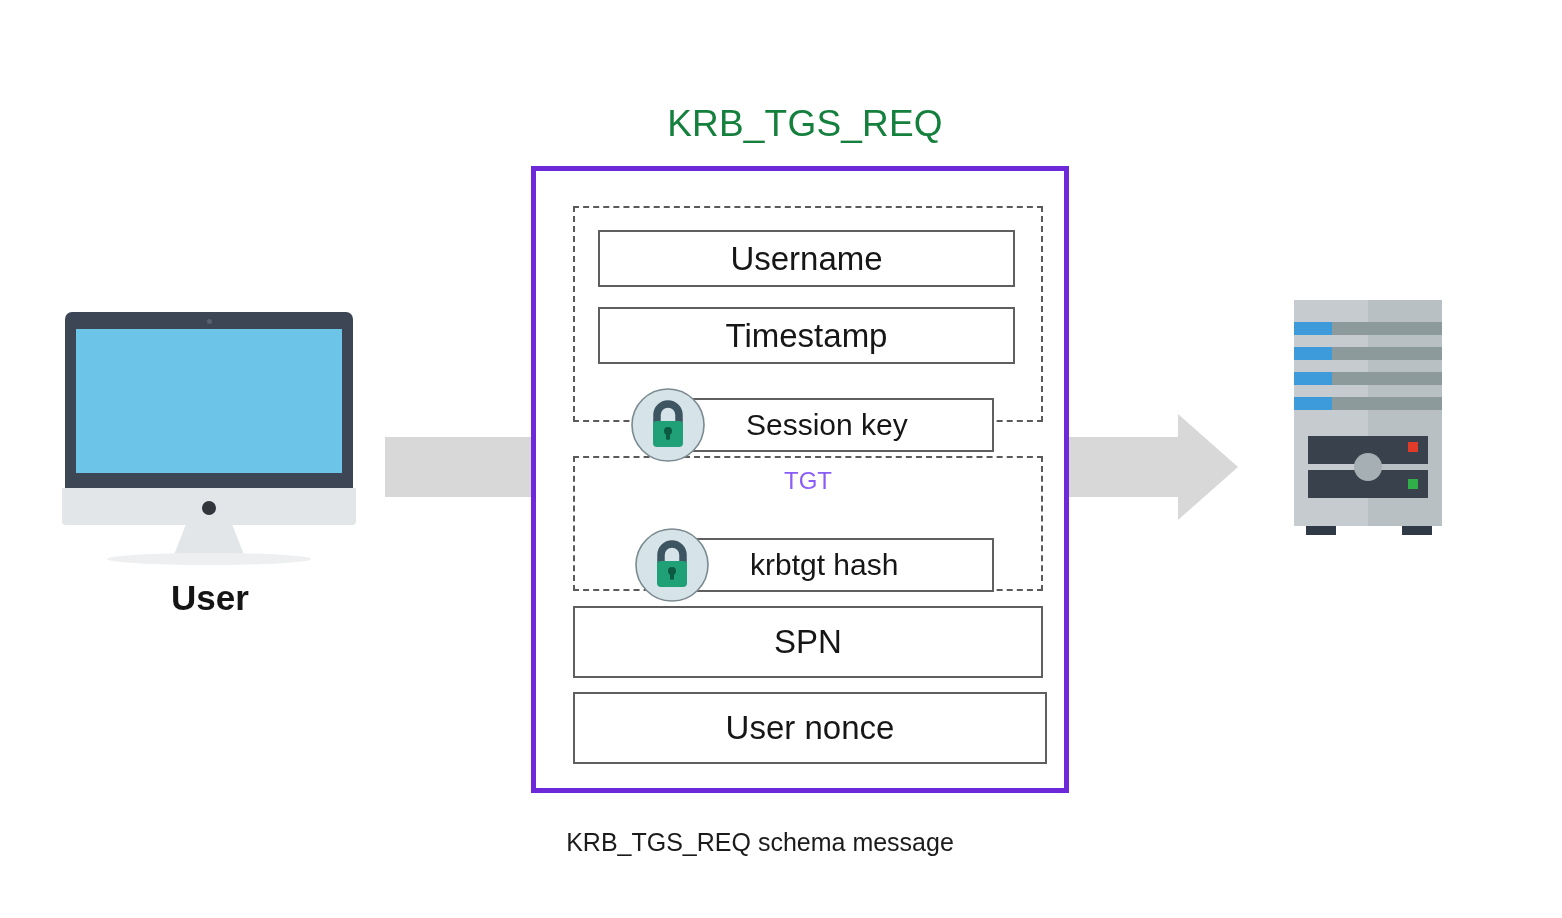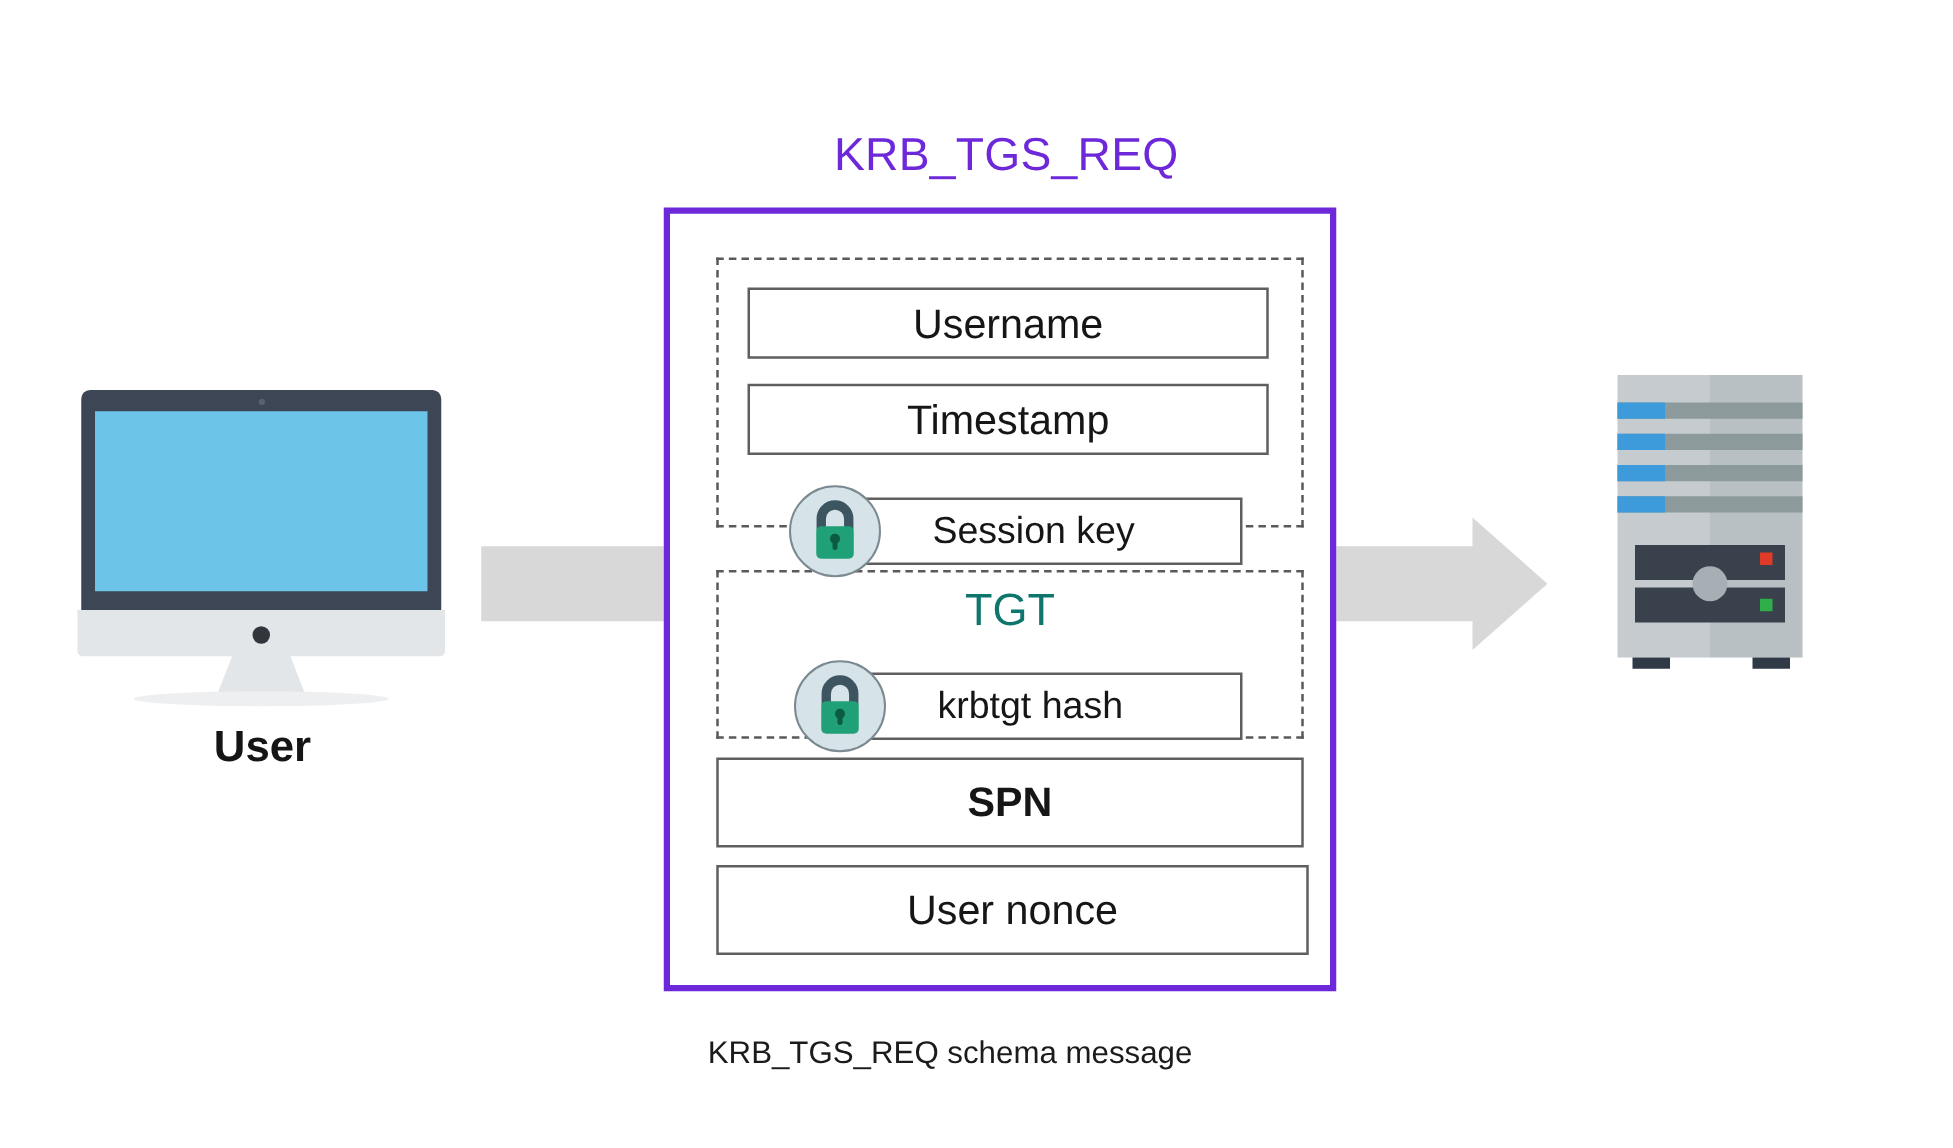"KRB_TGS_REQ" #diagram-title { color: #6d28d9 -> #15803d }
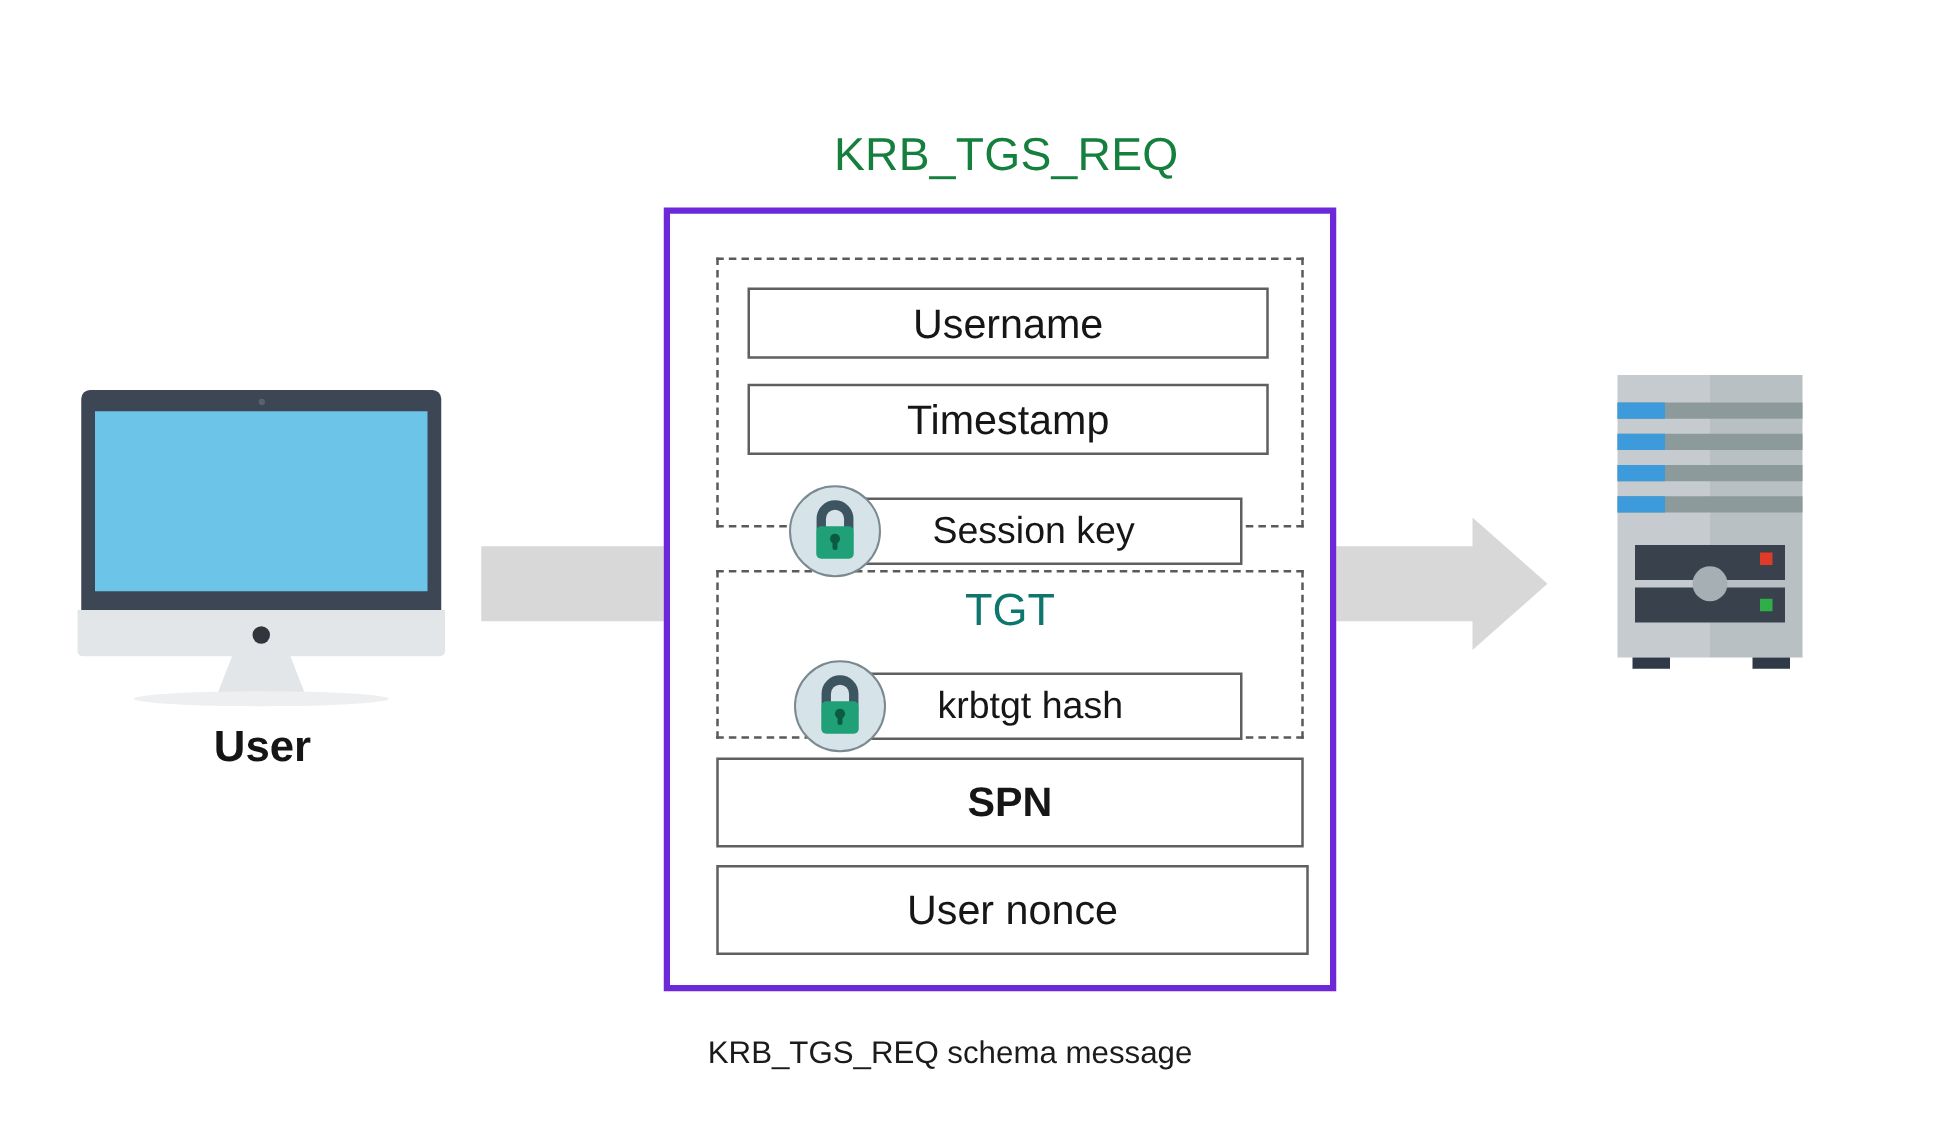"TGT" #label-tgt { color: #0f766e -> #8b5cf6; font-size: 36px -> 24px }
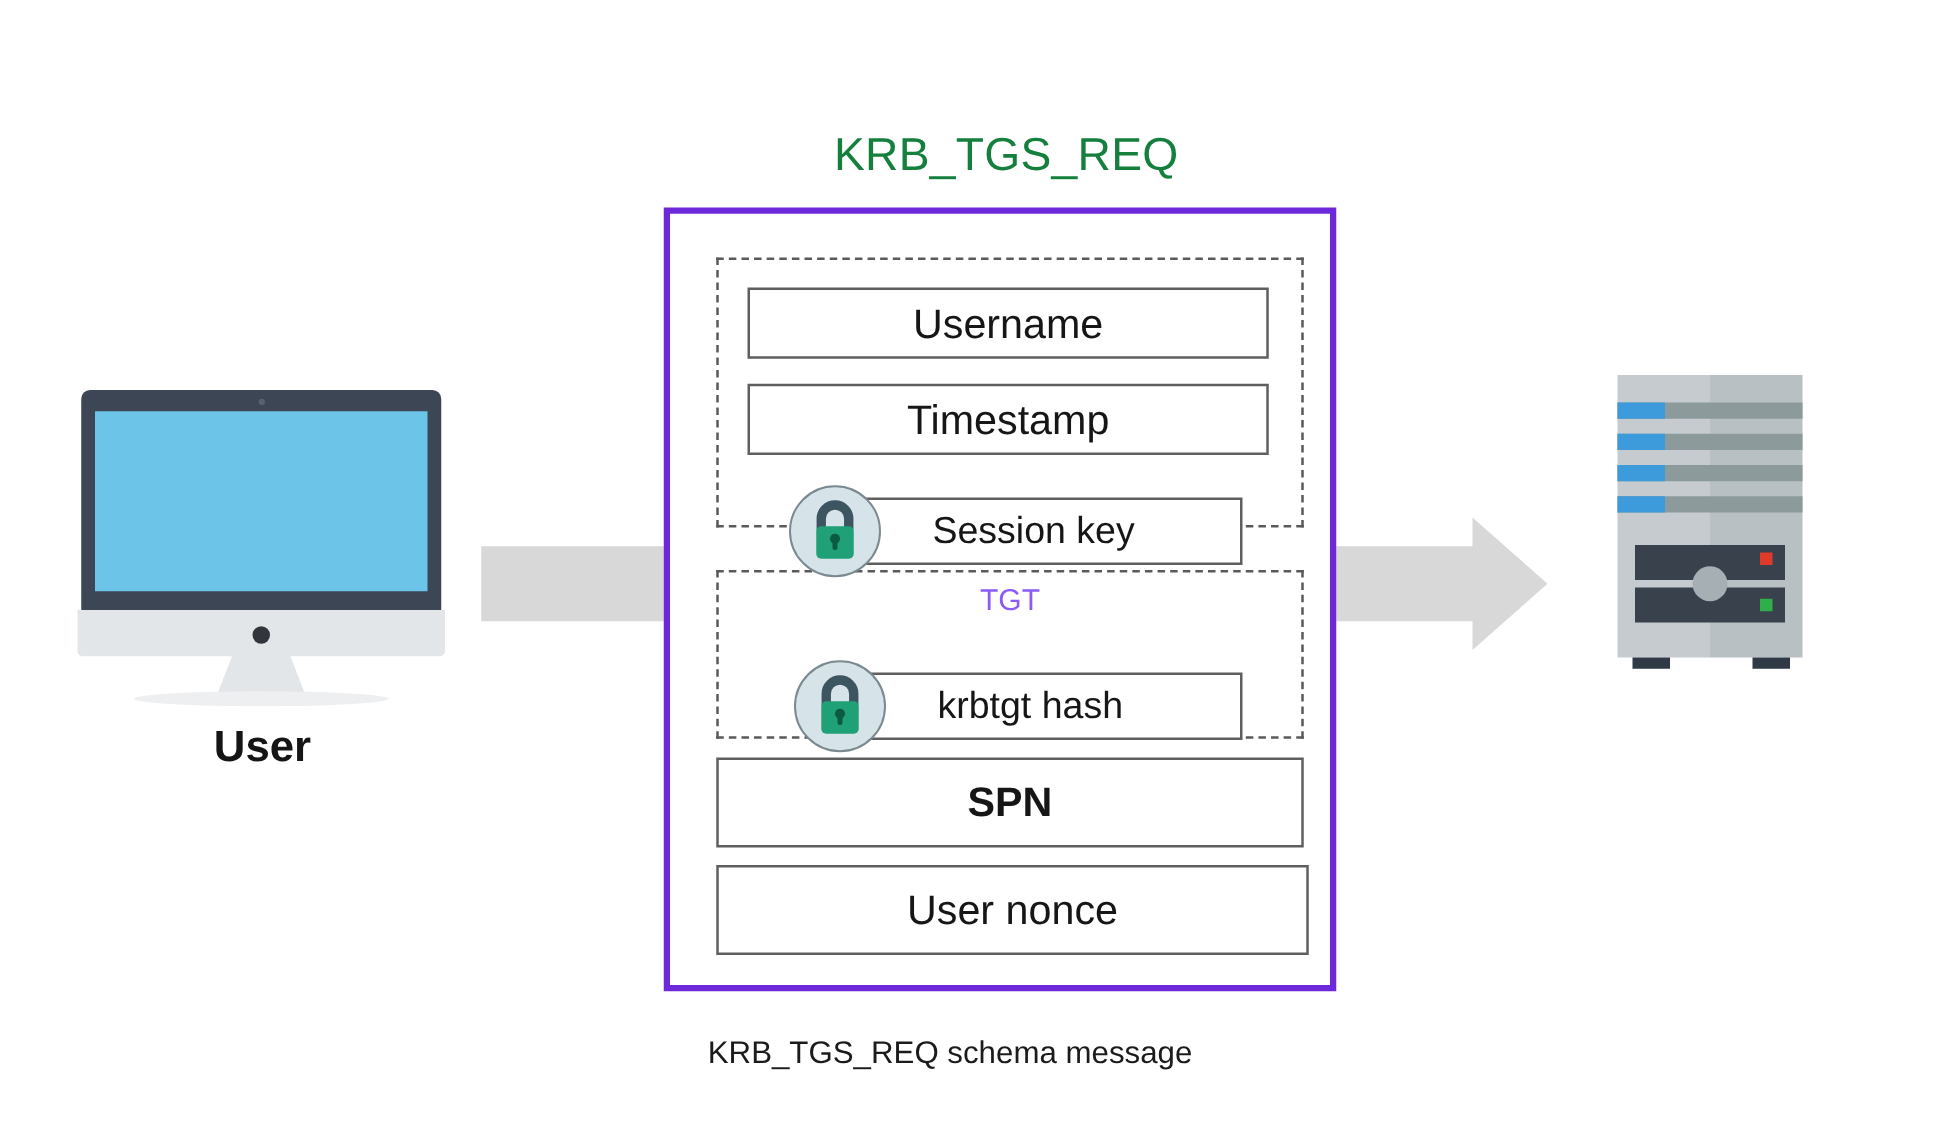"SPN" #field-spn { font-weight: bold -> none }
